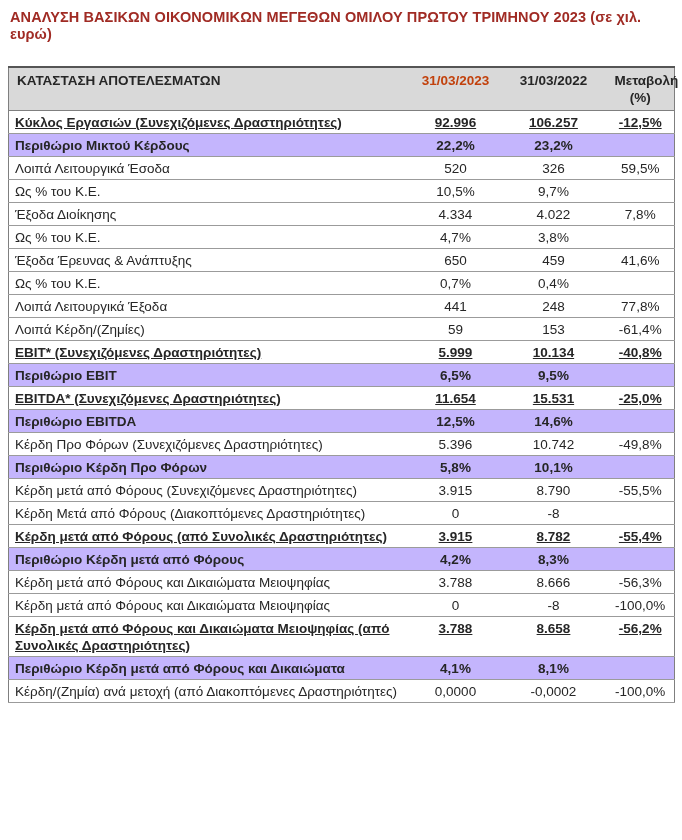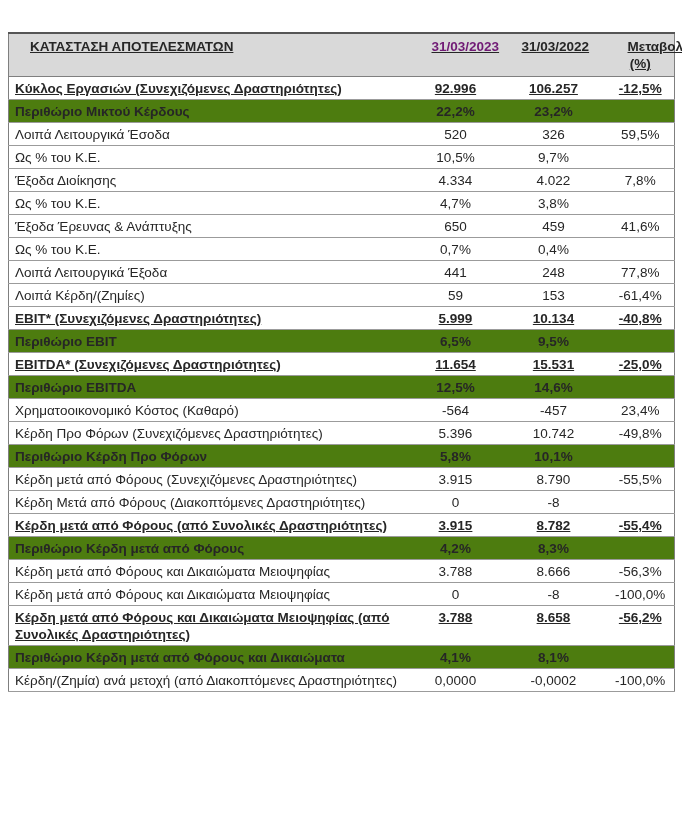"ΑΝΑΛΥΣΗ ΒΑΣΙΚΩΝ ΟΙΚΟΝΟΜΙΚΩΝ ΜΕΓΕΘΩΝ" div.doc-title { html: none -> <div>ΑΝΑΛΥΣΗ ΒΑΣΙΚΩΝ ΟΙΚΟΝΟΜΙΚΩΝ ΜΕΓΕΘΩΝ ΟΜΙΛΟΥ ΠΡΩΤΟΥ ΤΡΙΜΗΝΟΥ 2023 (σε χιλ. ευρώ)</div> }
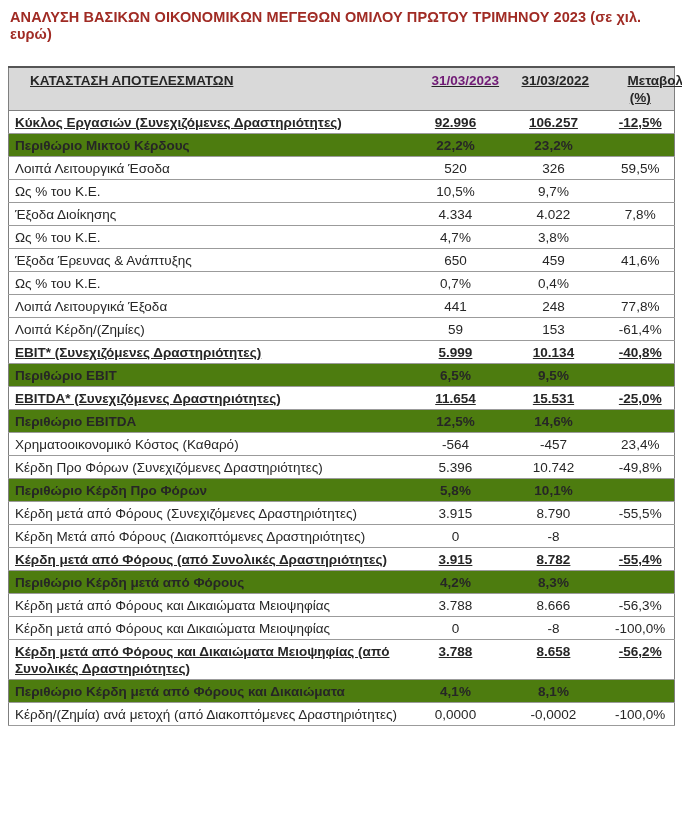"ΚΑΤΑΣΤΑΣΗ ΑΠΟΤΕΛΕΣΜΑΤΩΝ" table.fin-table thead th { padding: 4px 21px 3px -> 4px 8px 3px; text-decoration: underline -> none }
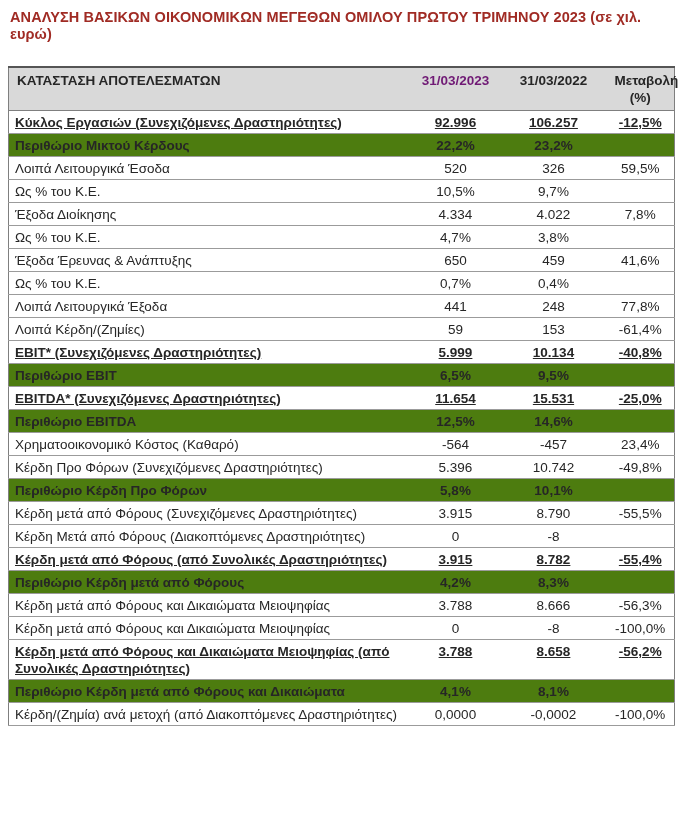"31/03/2023" table.fin-table thead th .hdr-2023 { color: #701a75 -> #c2410c }
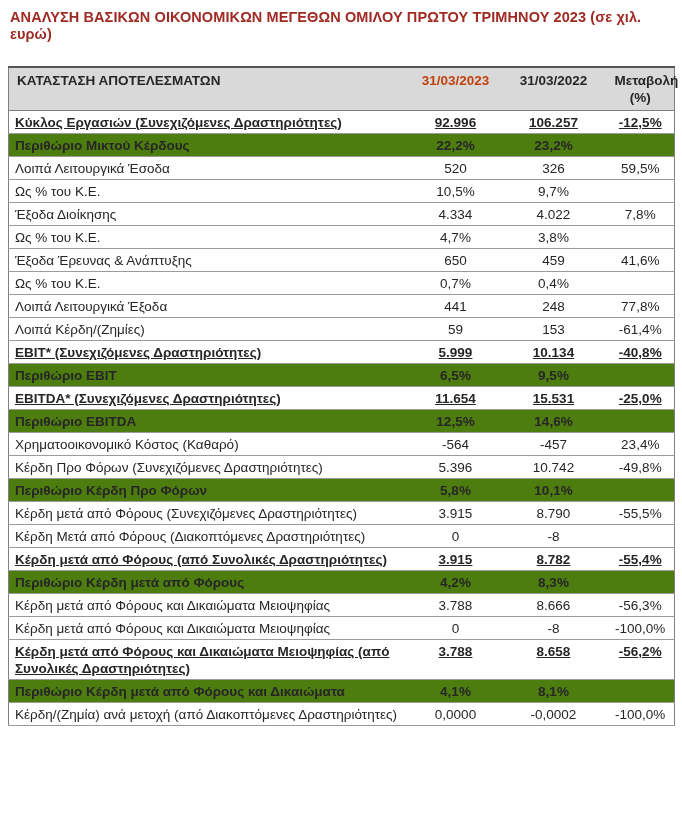"Περιθώριο Μικτού Κέρδους" tr.margin td { background: #4d7c0f -> #c4b5fd }
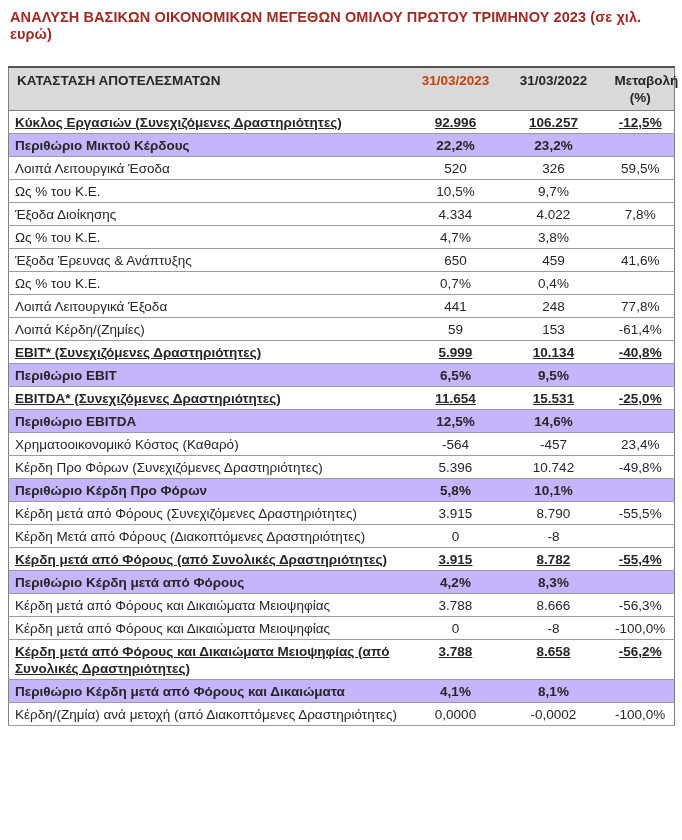"Χρηματοοικονομικό Κόστος (Καθαρό)" tr.plain { html: <tr> <td>Χρηματοοικονομικό Κόστος (Καθαρό)</td> <td>-564</td> <td>-457</td> <td>23,4%</td> </tr> -> none }
